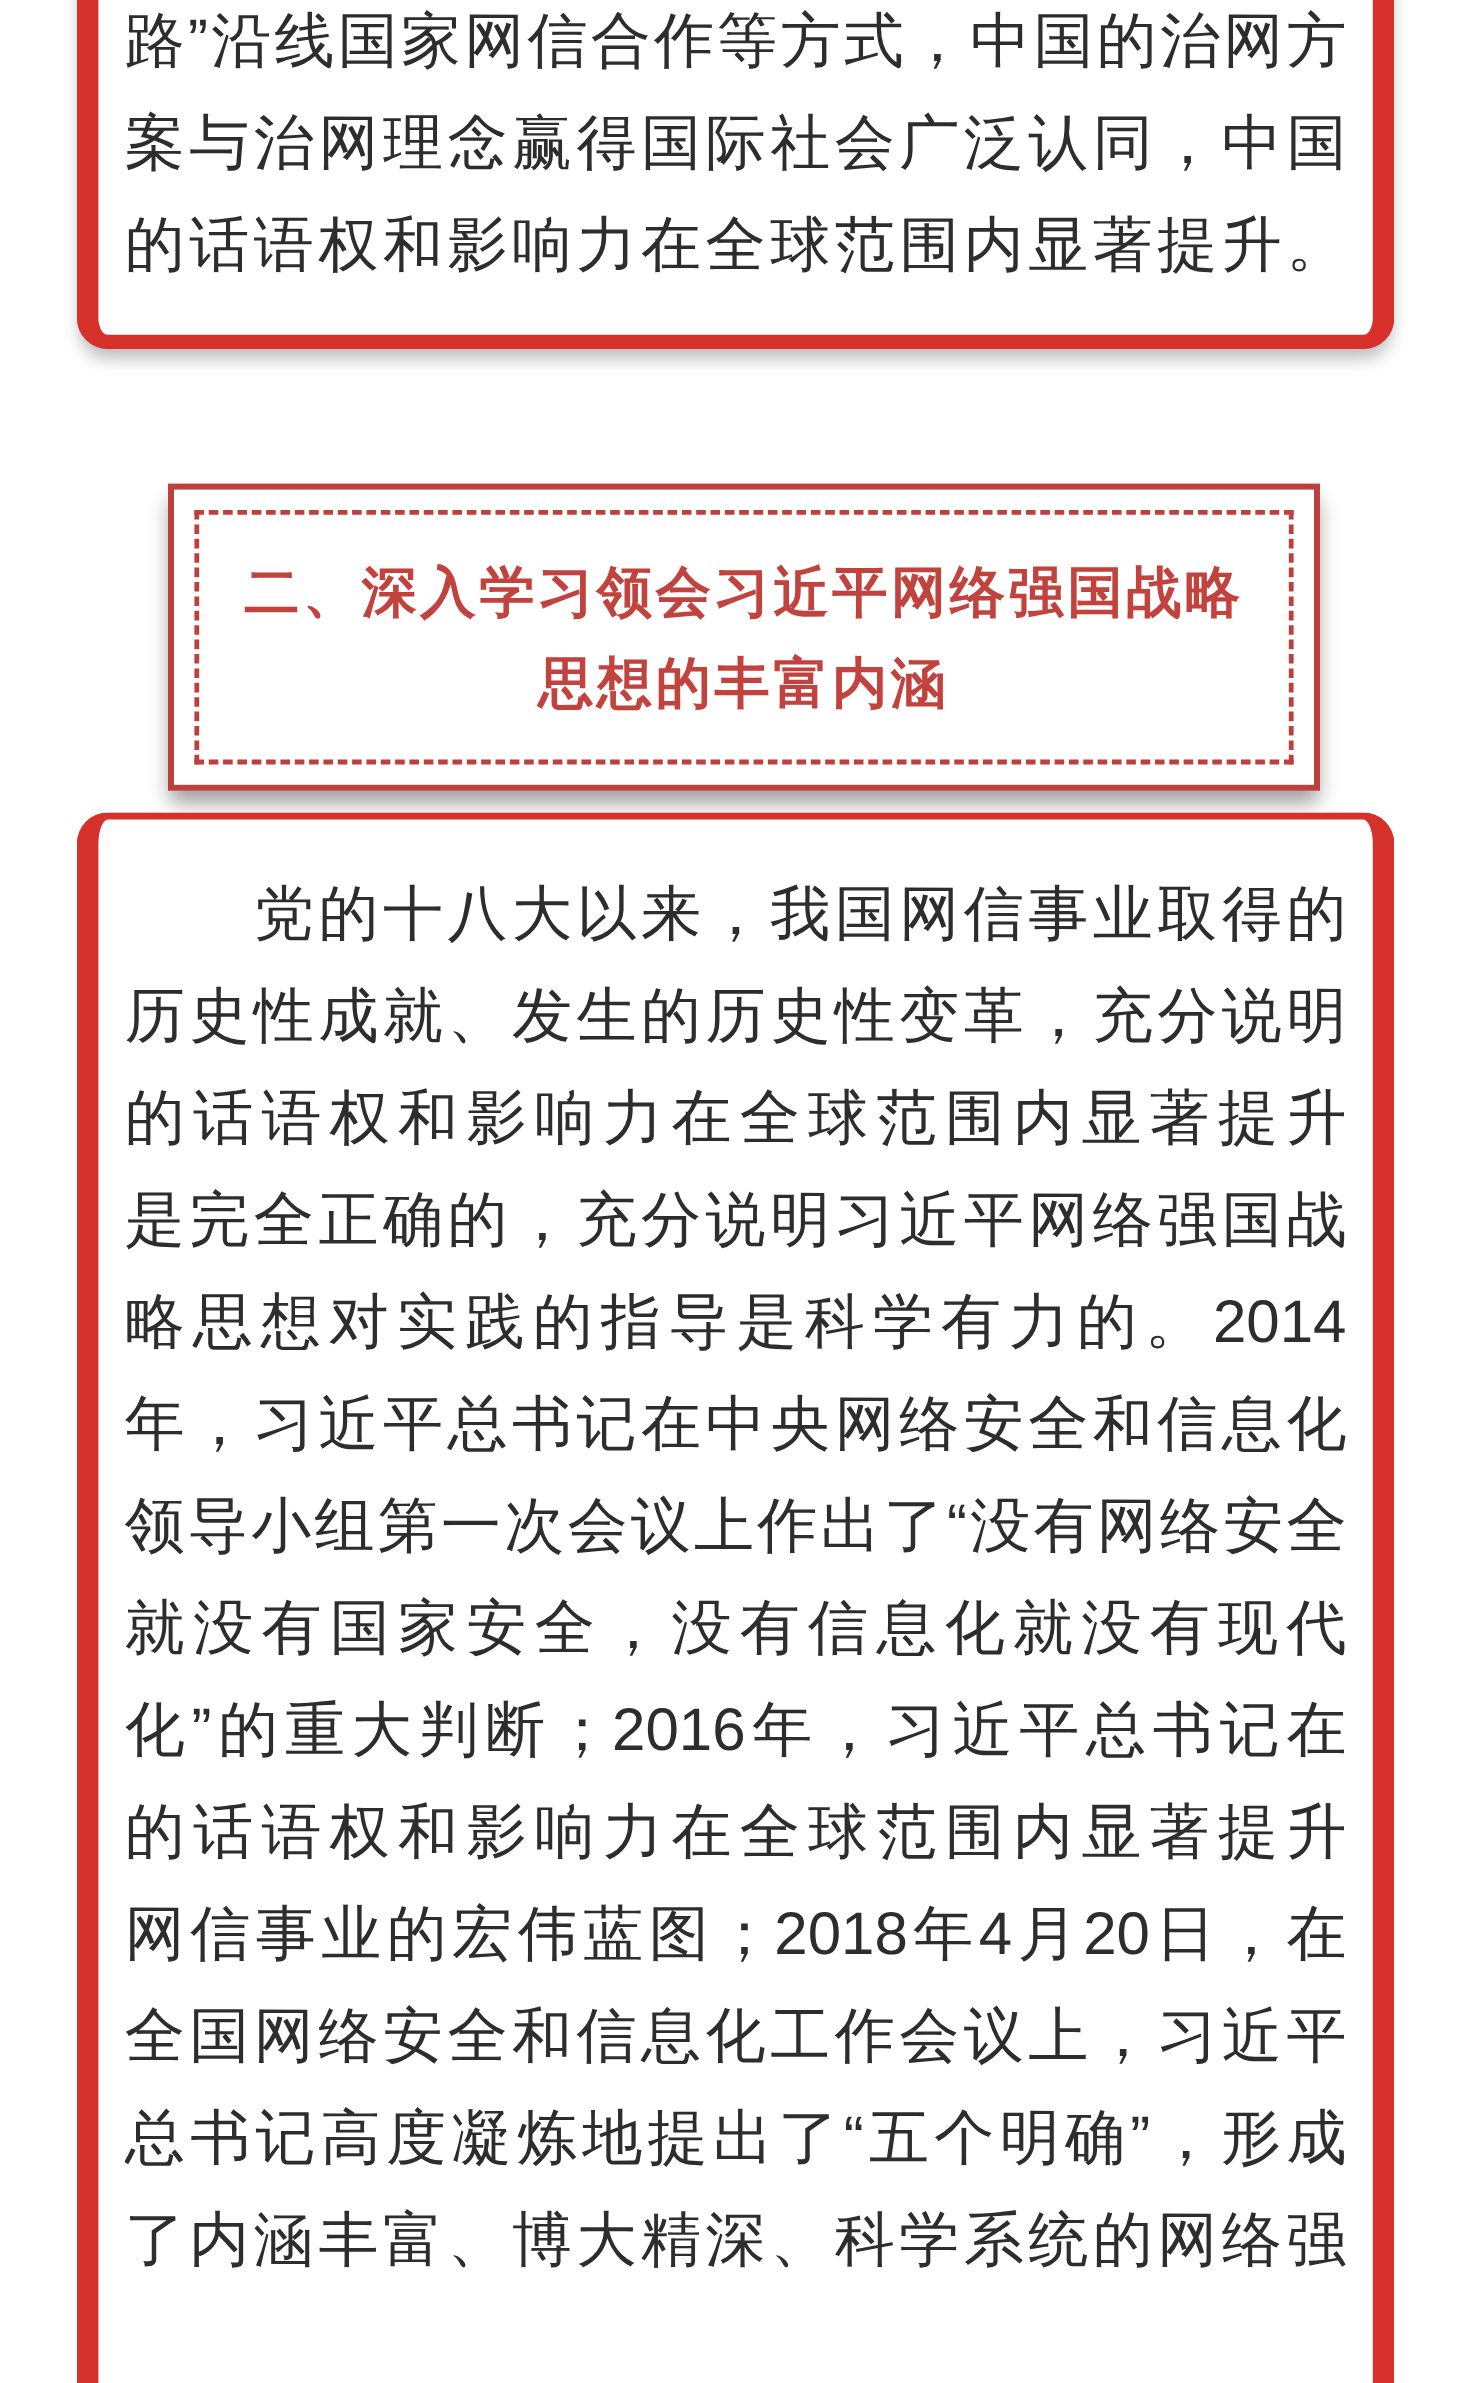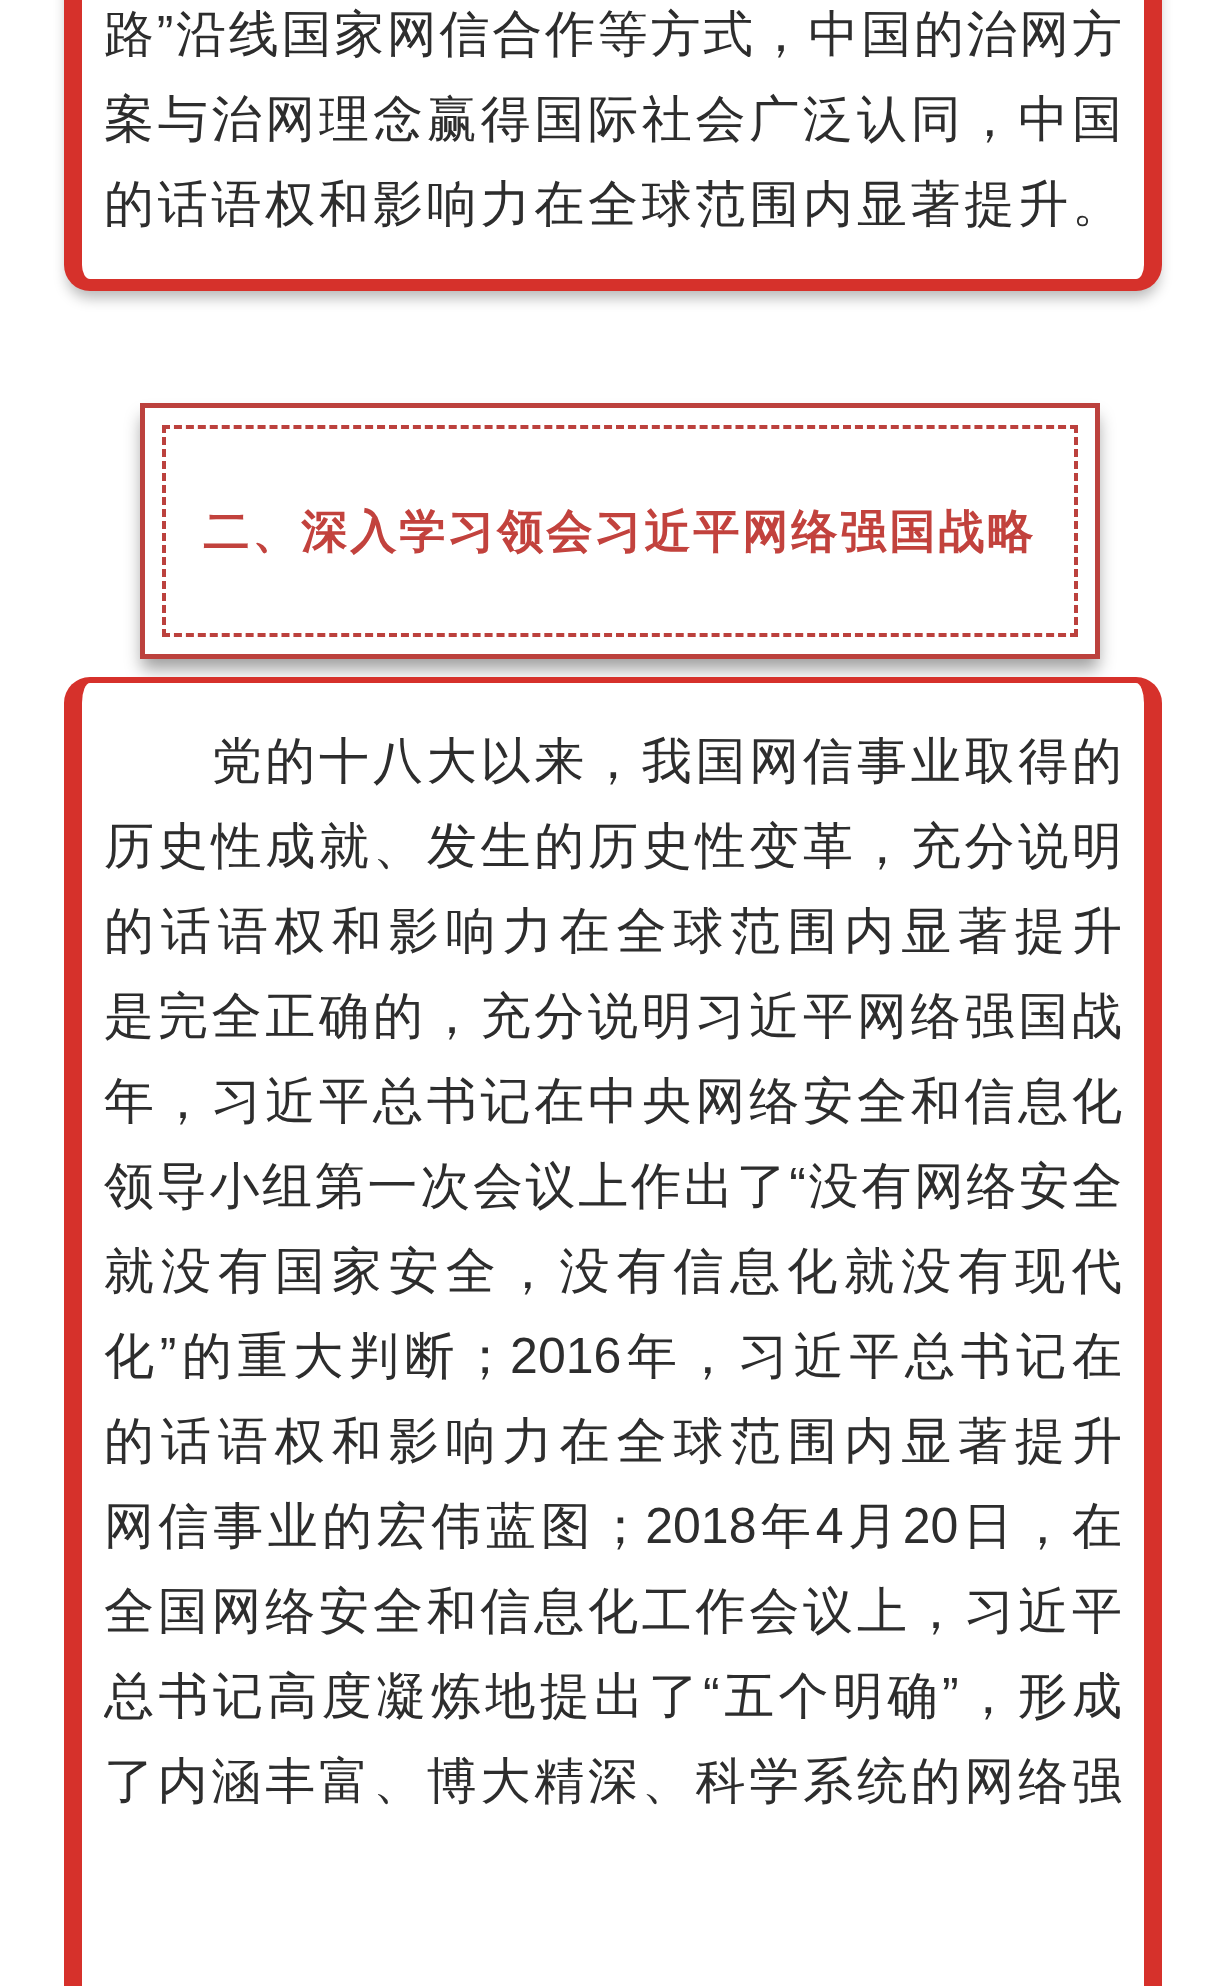"思想的丰富内涵" div.header-line { html: none -> <div>思想的丰富内涵</div> }
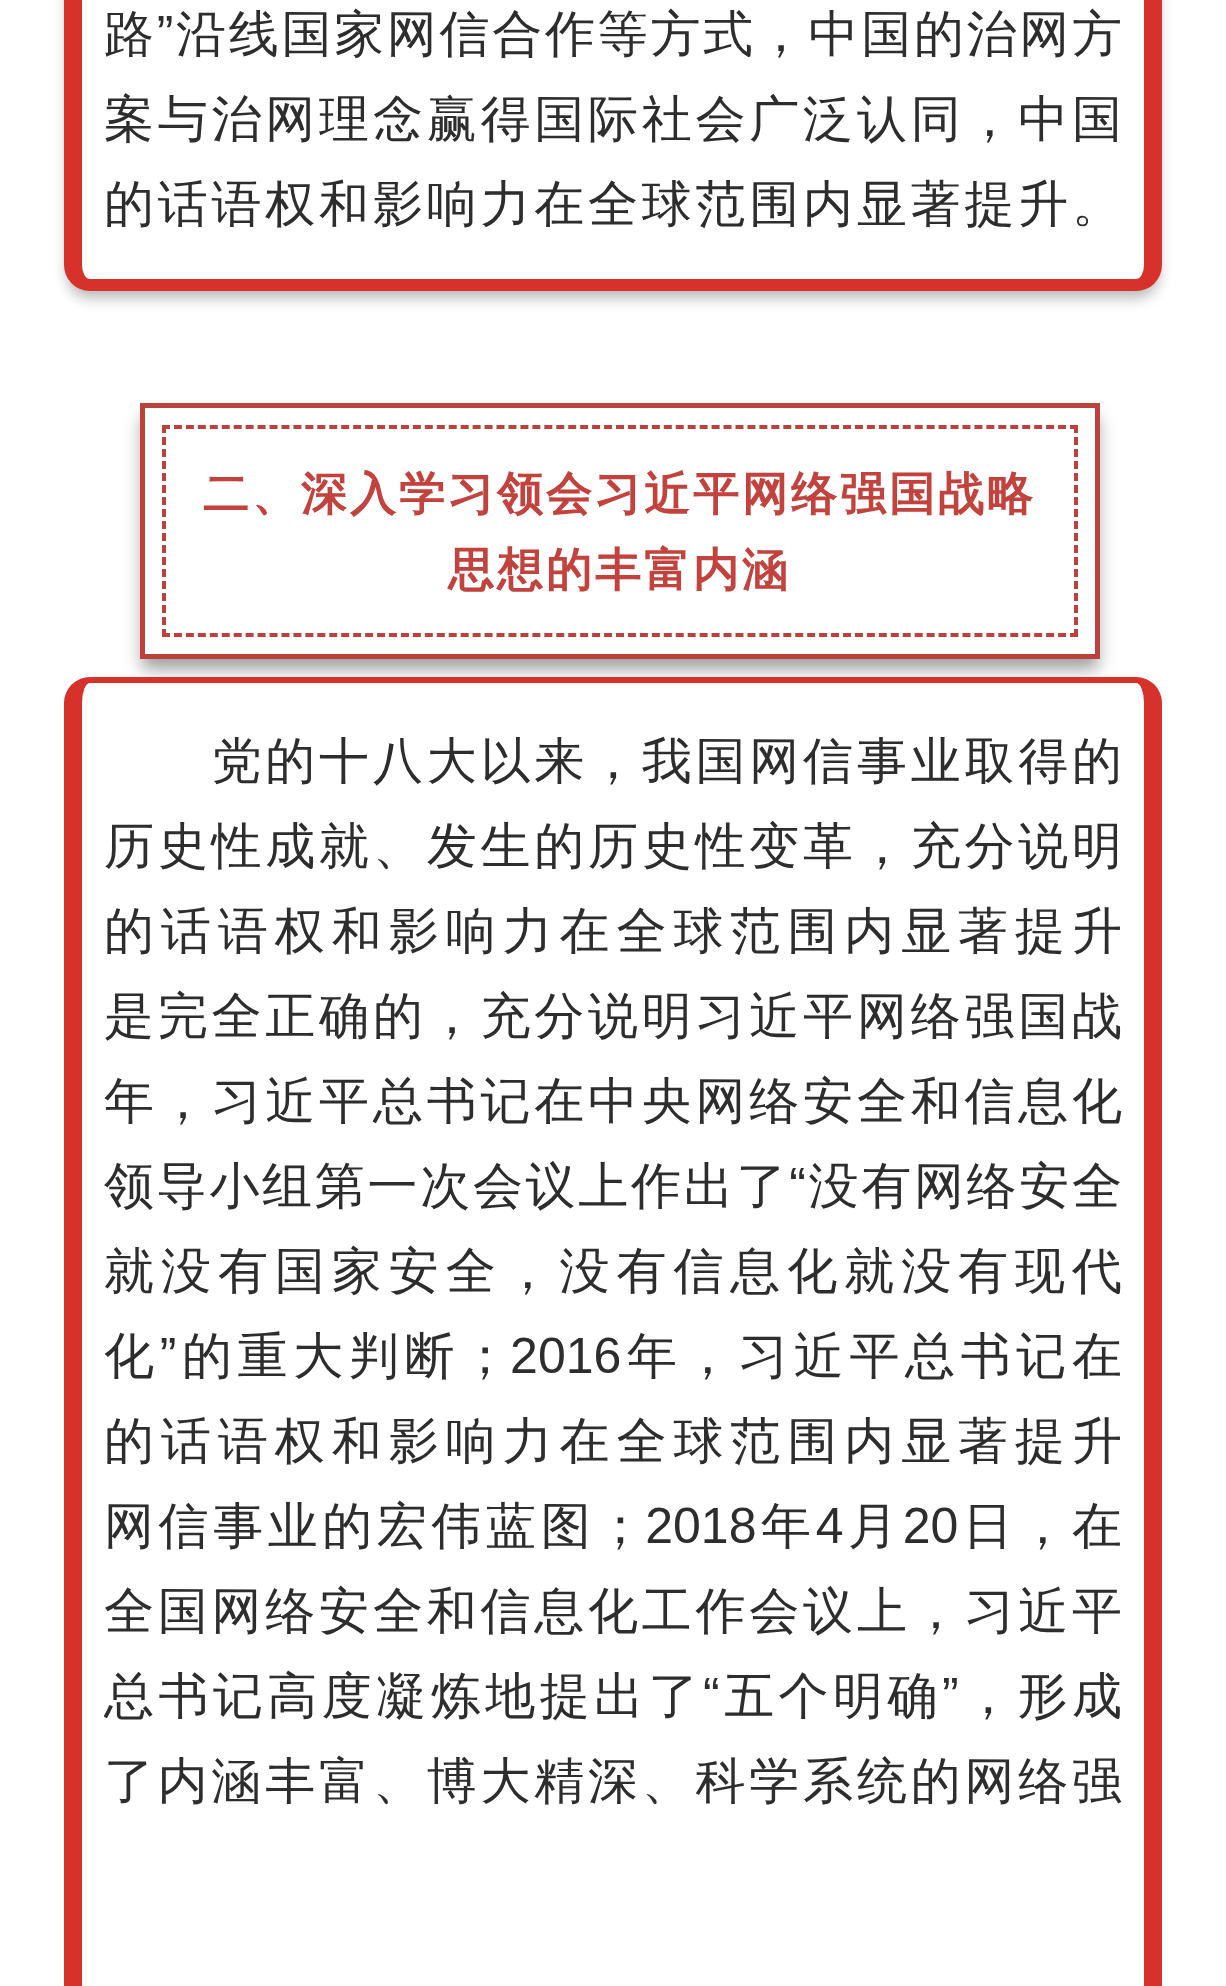"略思想对实践的指导是科学有力的。2014" div.para-line { html: none -> <div>略思想对实践的指导是科学有力的。2014</div> }
